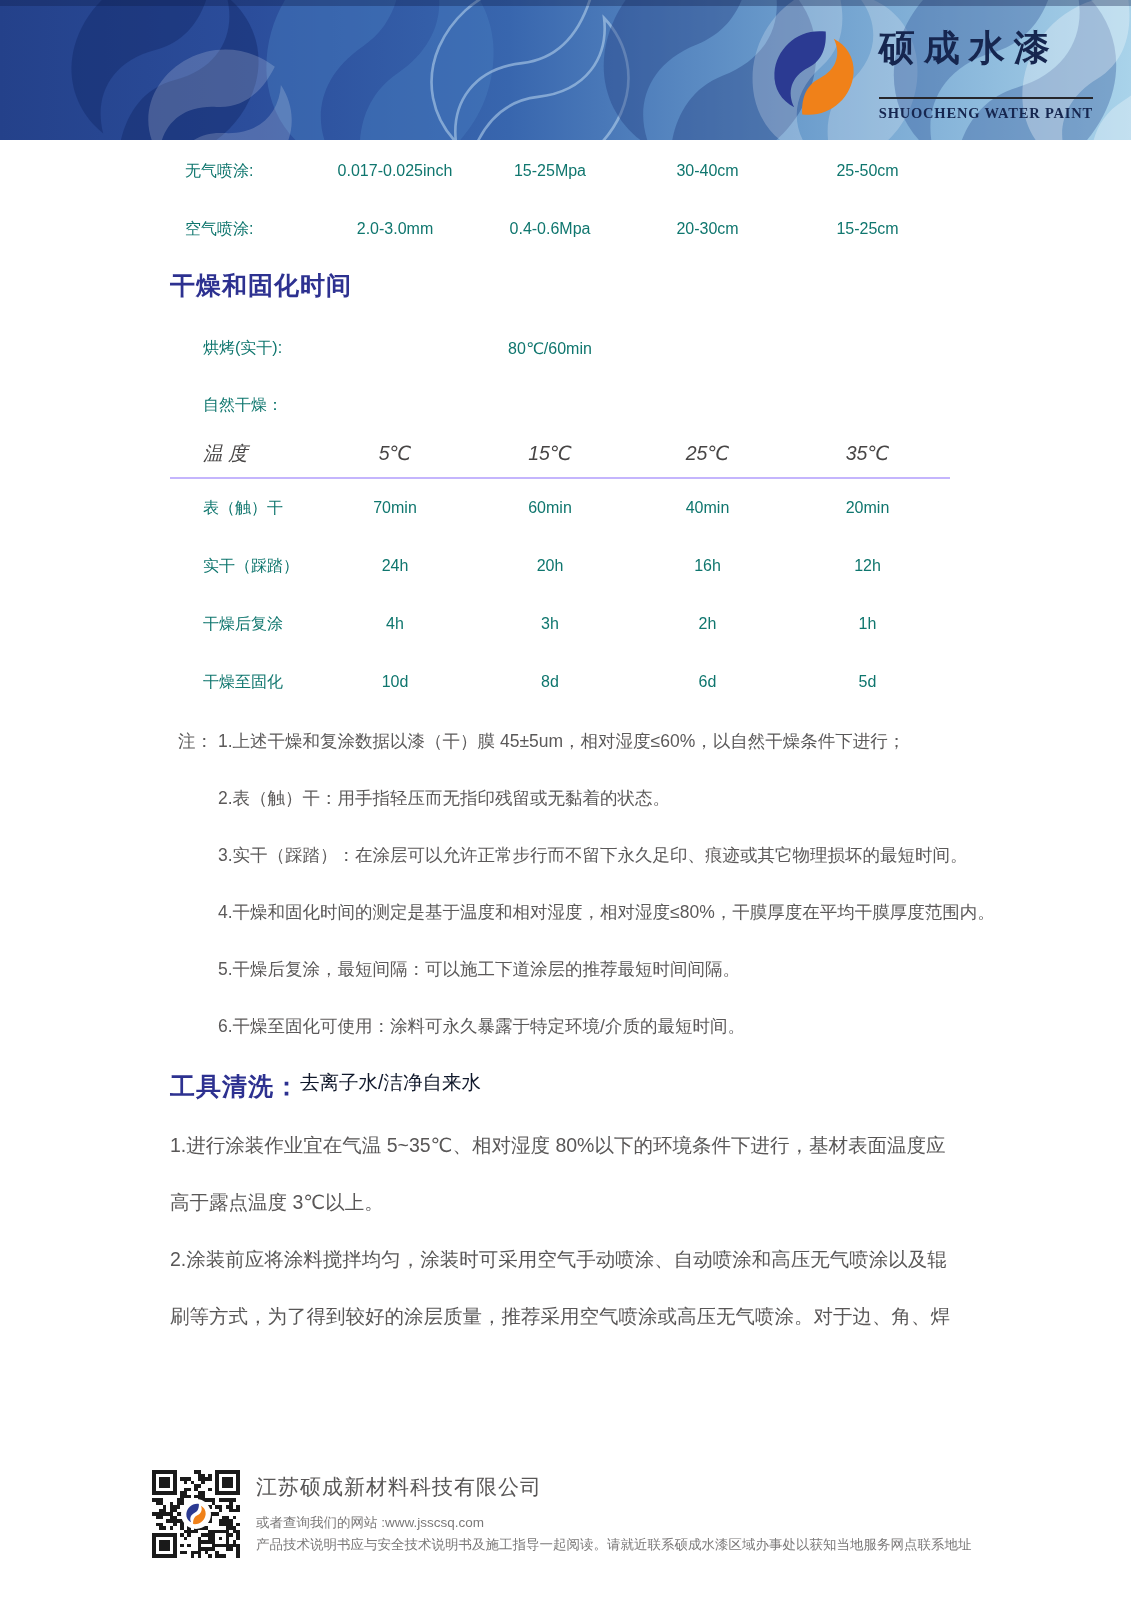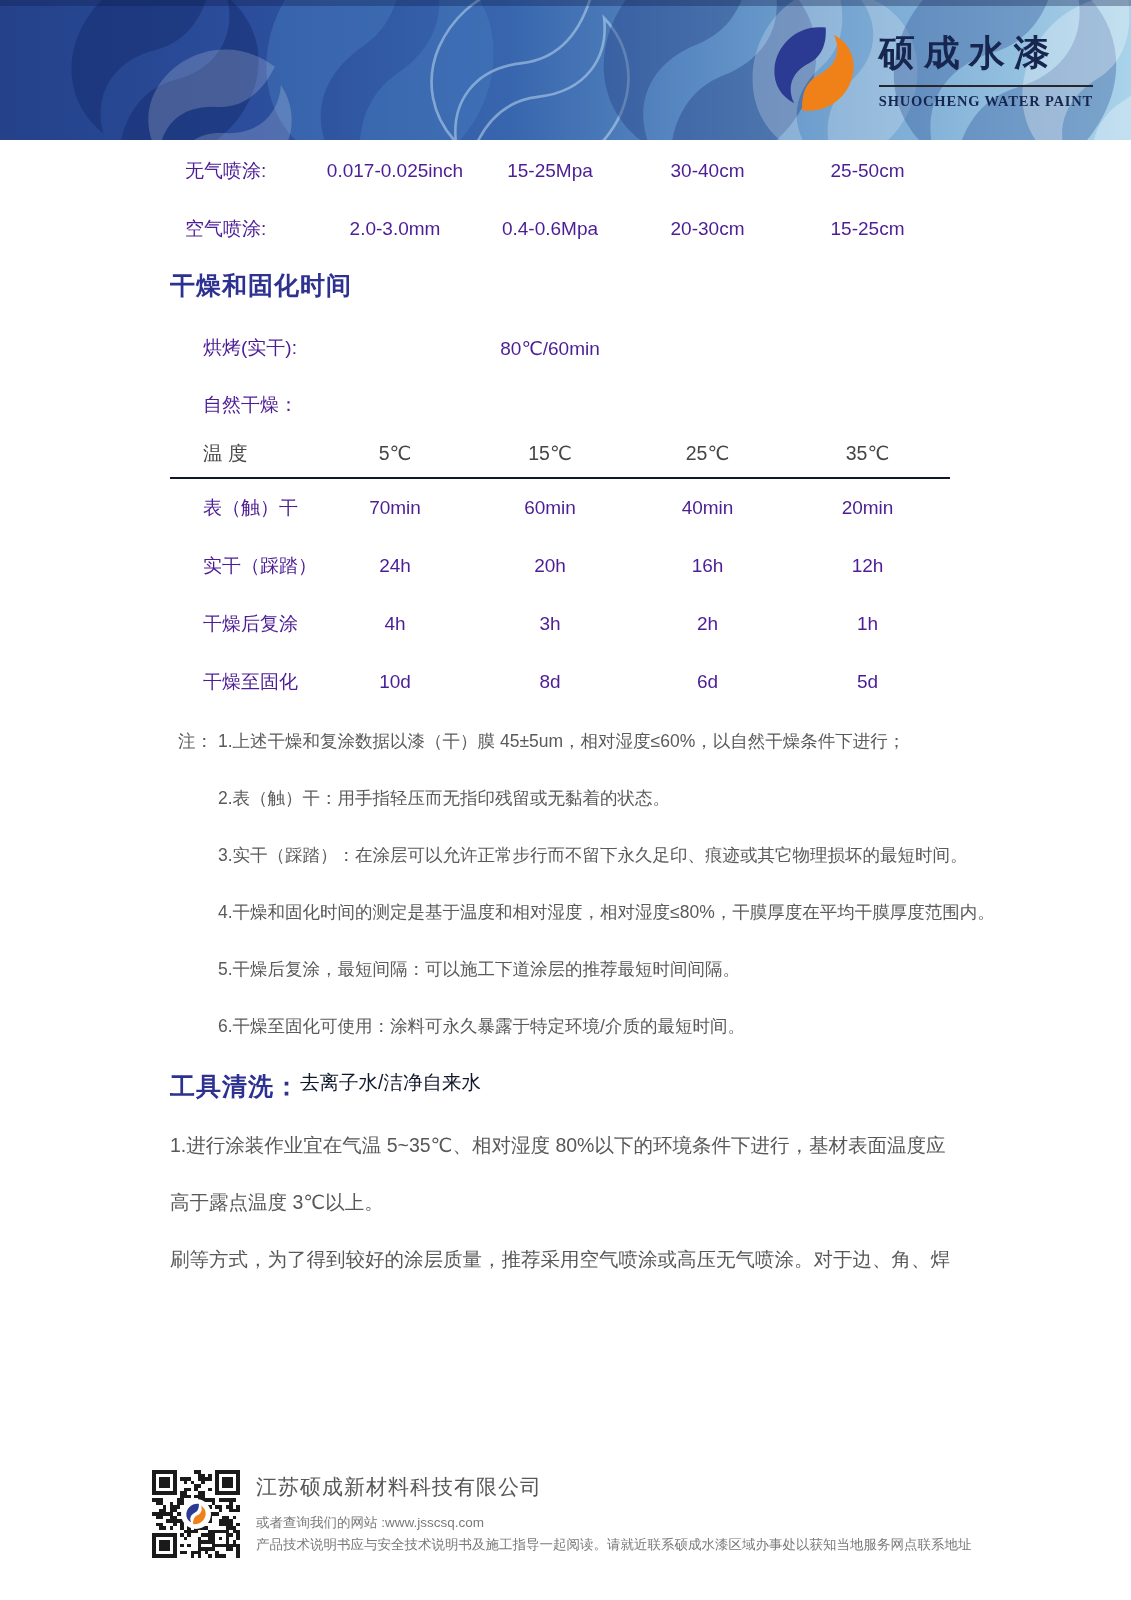"硕成水漆" .brand-cn { padding-bottom: 7px -> 24px }
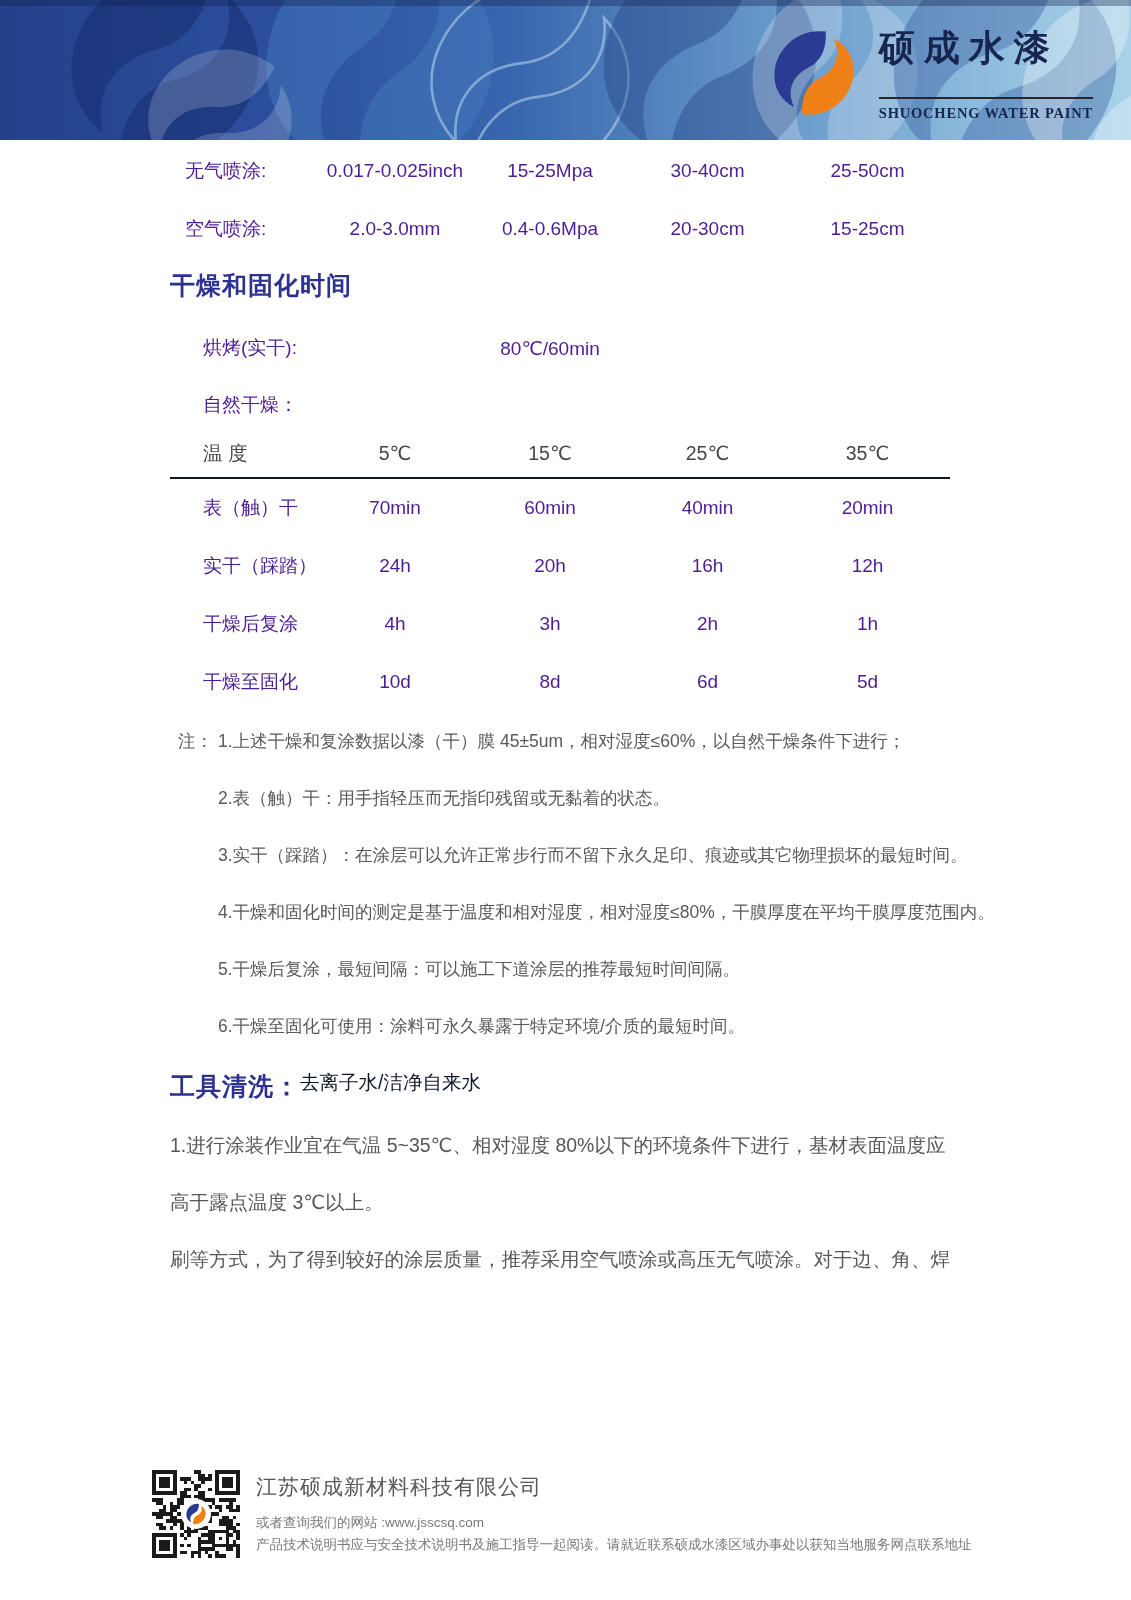"无气喷涂:" .cell { color: #4c1d95 -> #0f766e; font-size: 19px -> 16px }
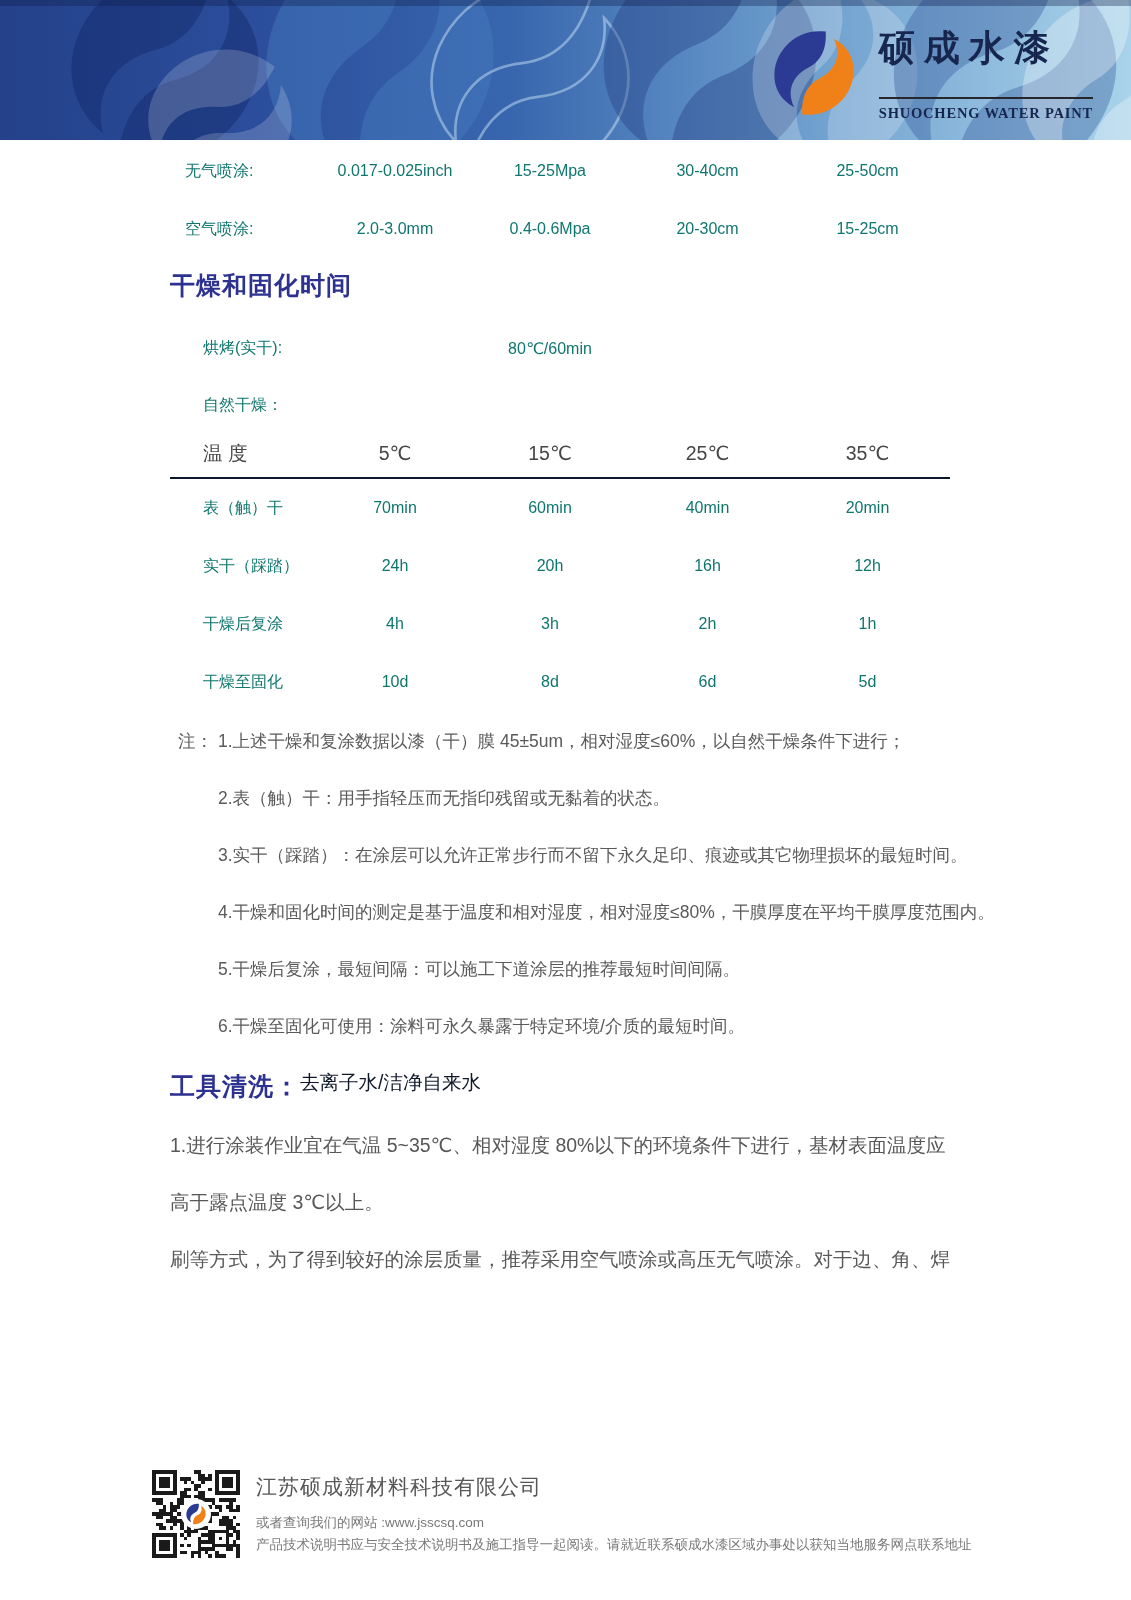"温 度" .thead { border-bottom: 2px solid #0f172a -> 2px solid #c4b5fd; font-style: none -> italic }
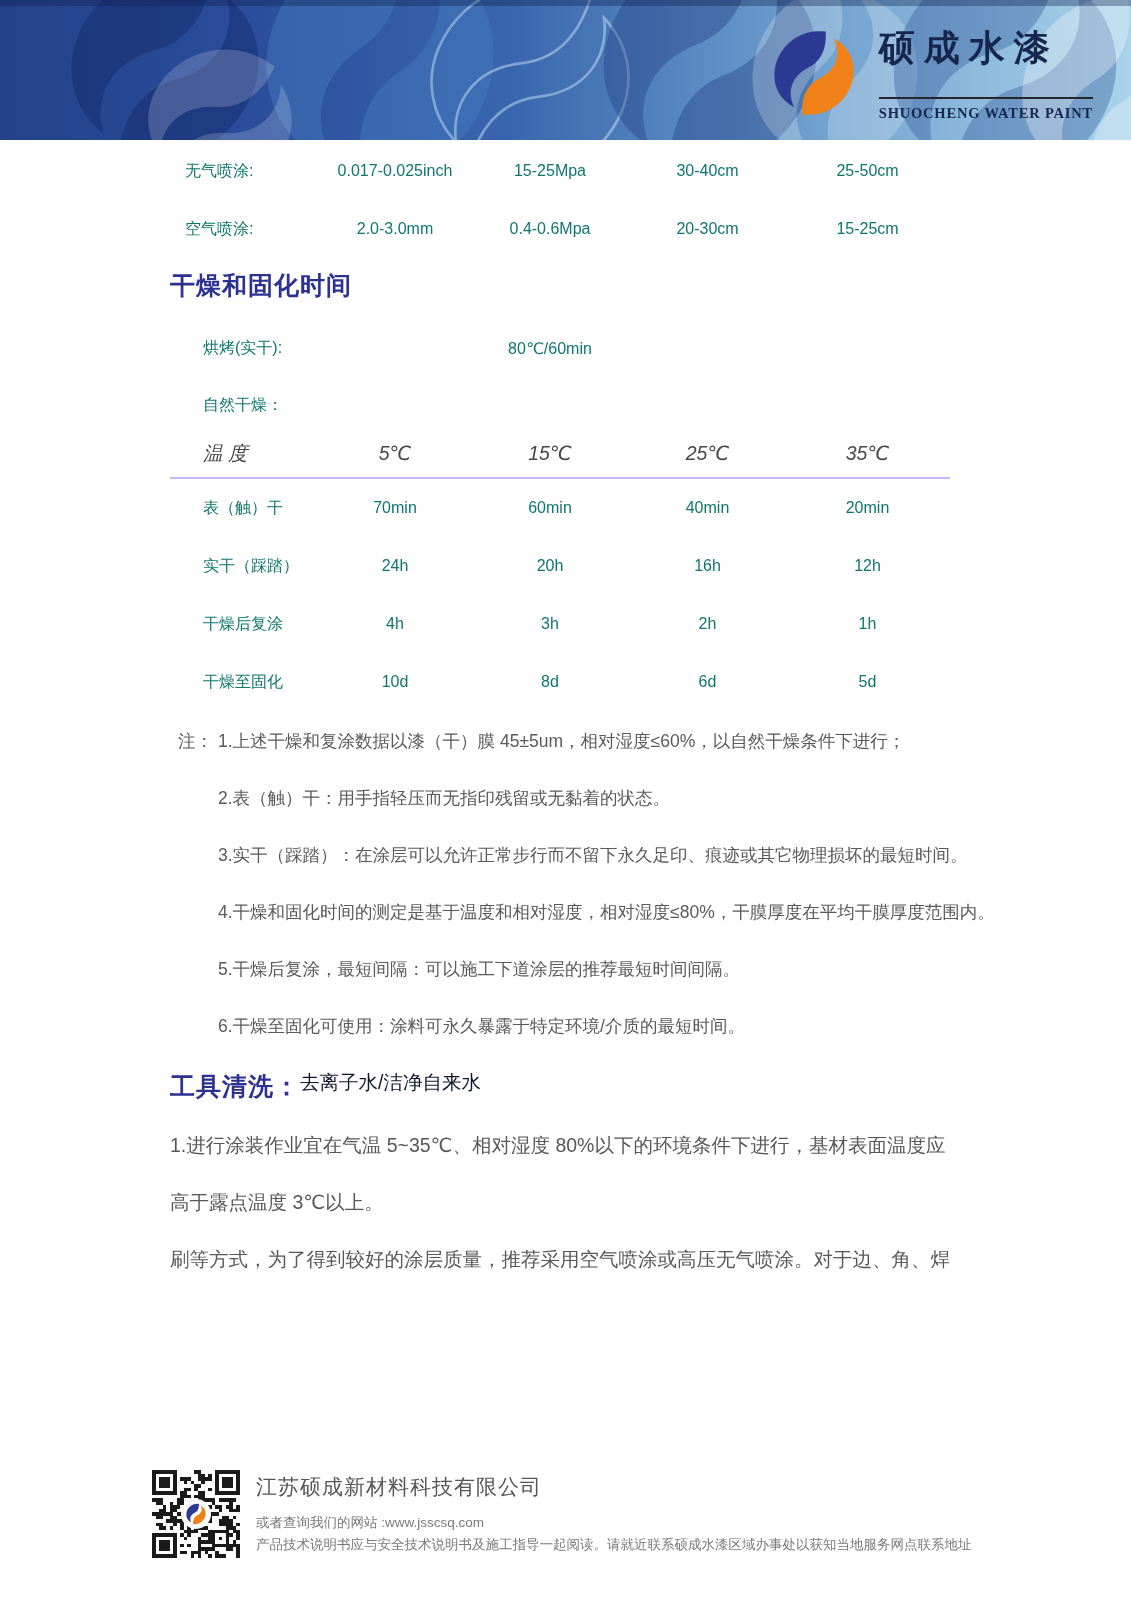"2.涂装前应将涂料搅拌均匀，涂装时可采用空气手动喷涂、自动喷涂和高压无气喷涂以及" div.para-line { html: none -> <div>2.涂装前应将涂料搅拌均匀，涂装时可采用空气手动喷涂、自动喷涂和高压无气喷涂以及辊</div> }
